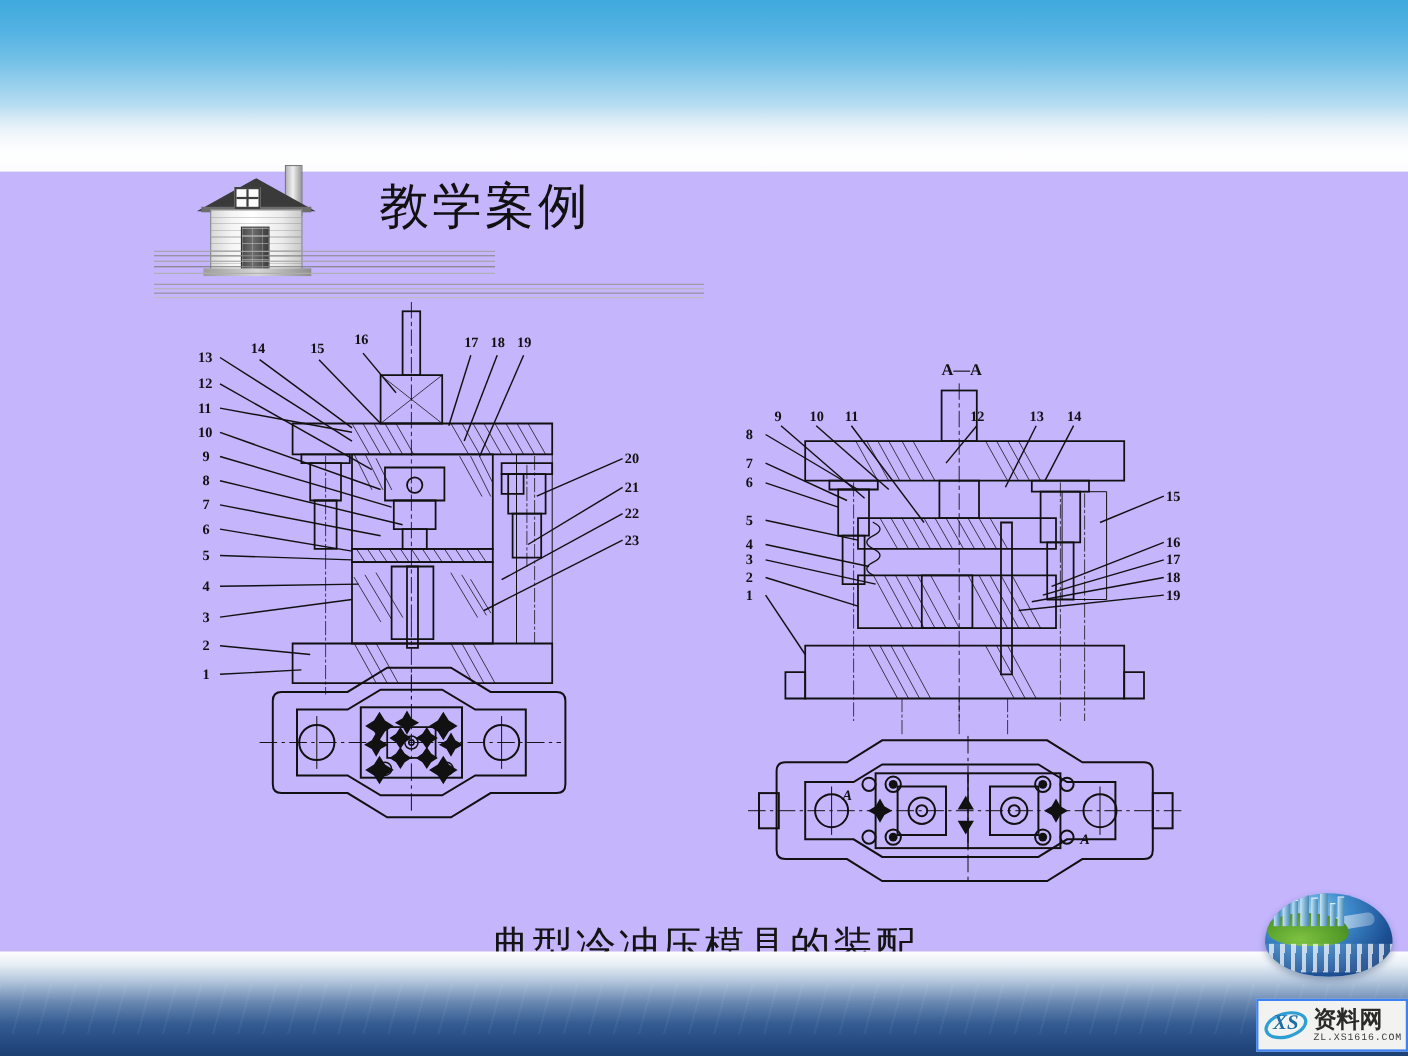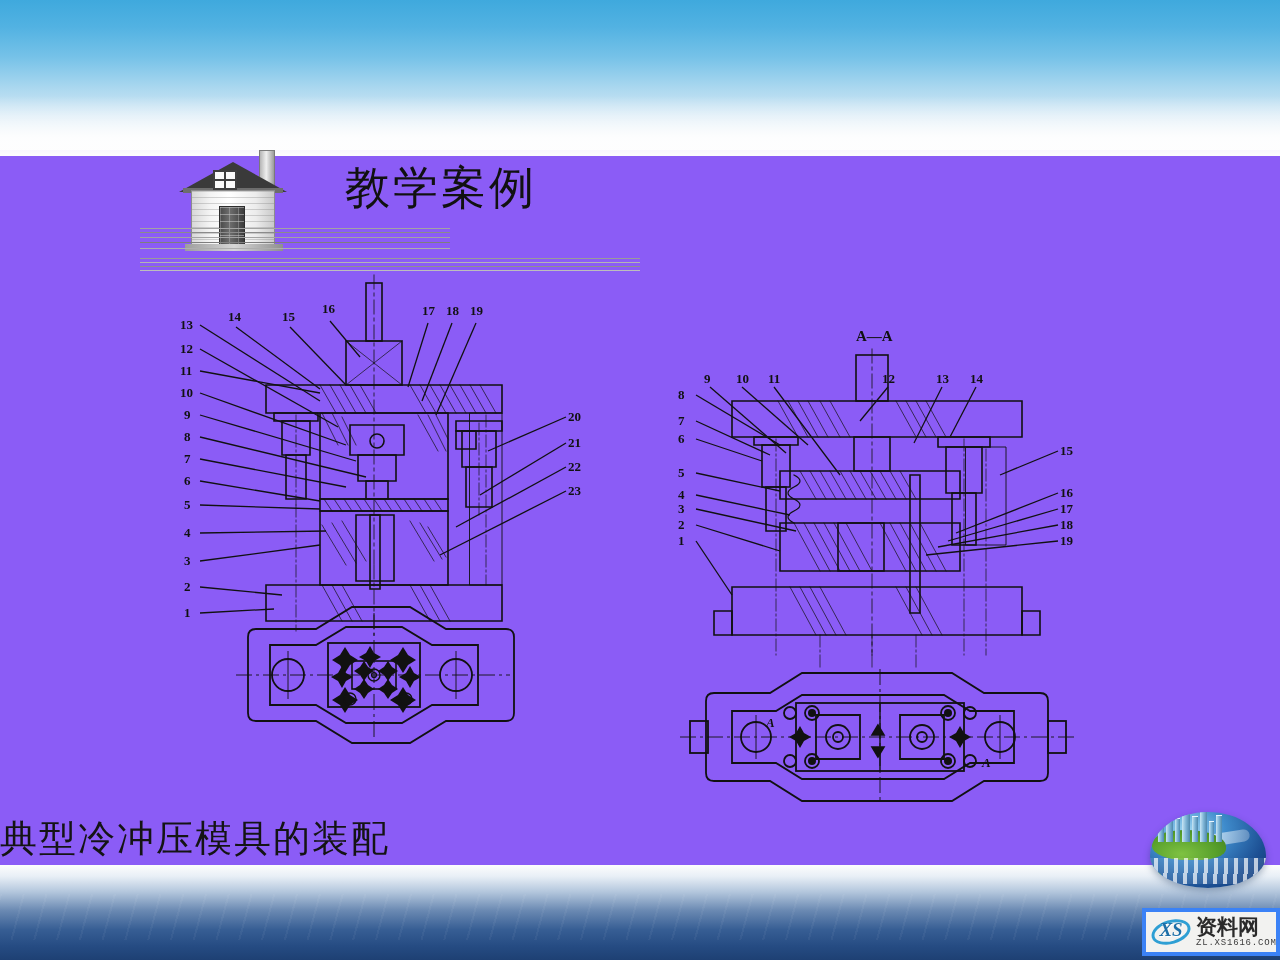"教学案例" #slide { background: #8b5cf6 -> #c4b5fd }
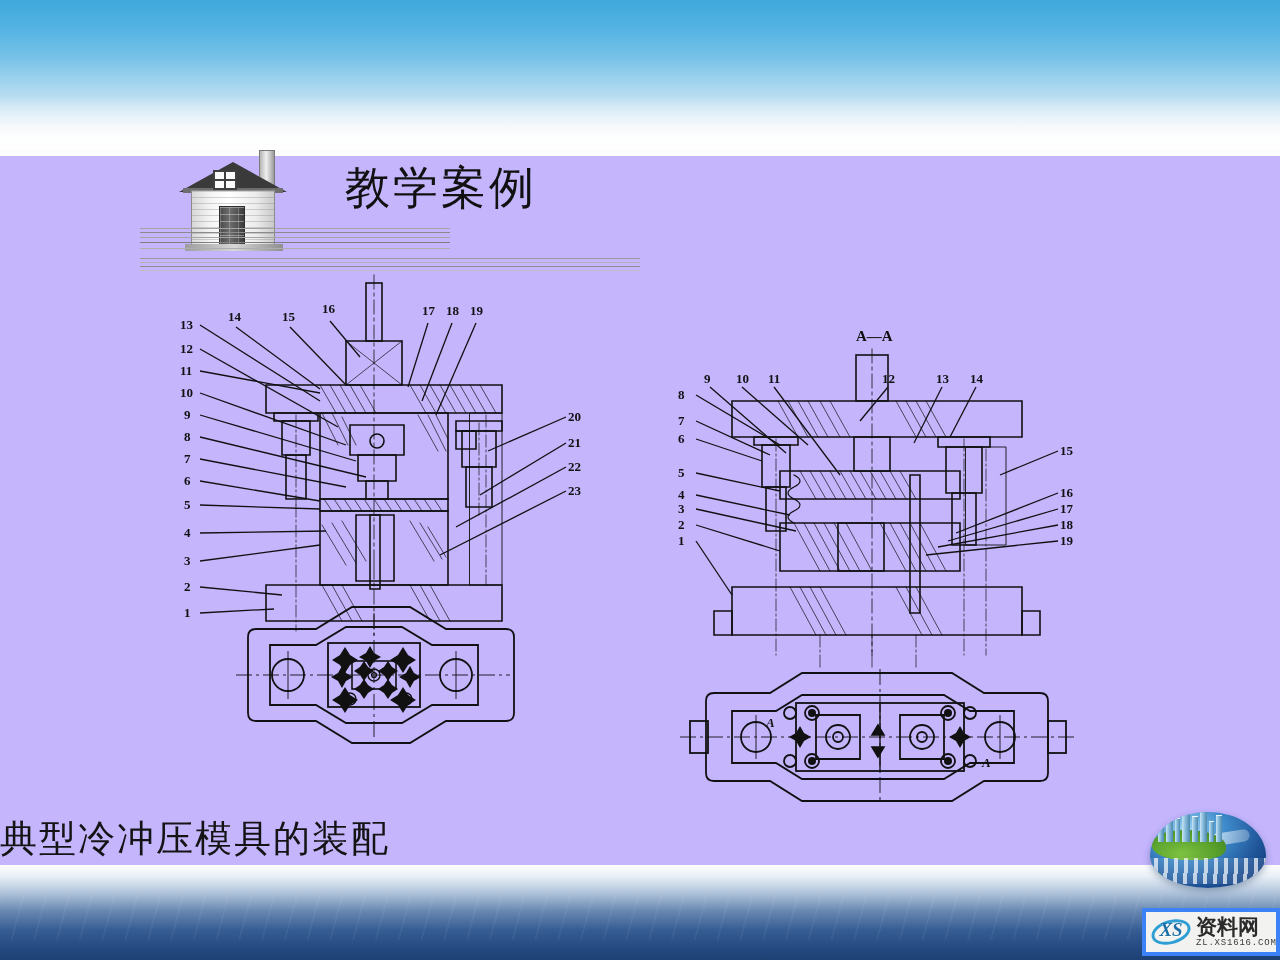"典型冷冲压模具的装配" .caption { text-align: left -> center; top: 814px -> 836px }
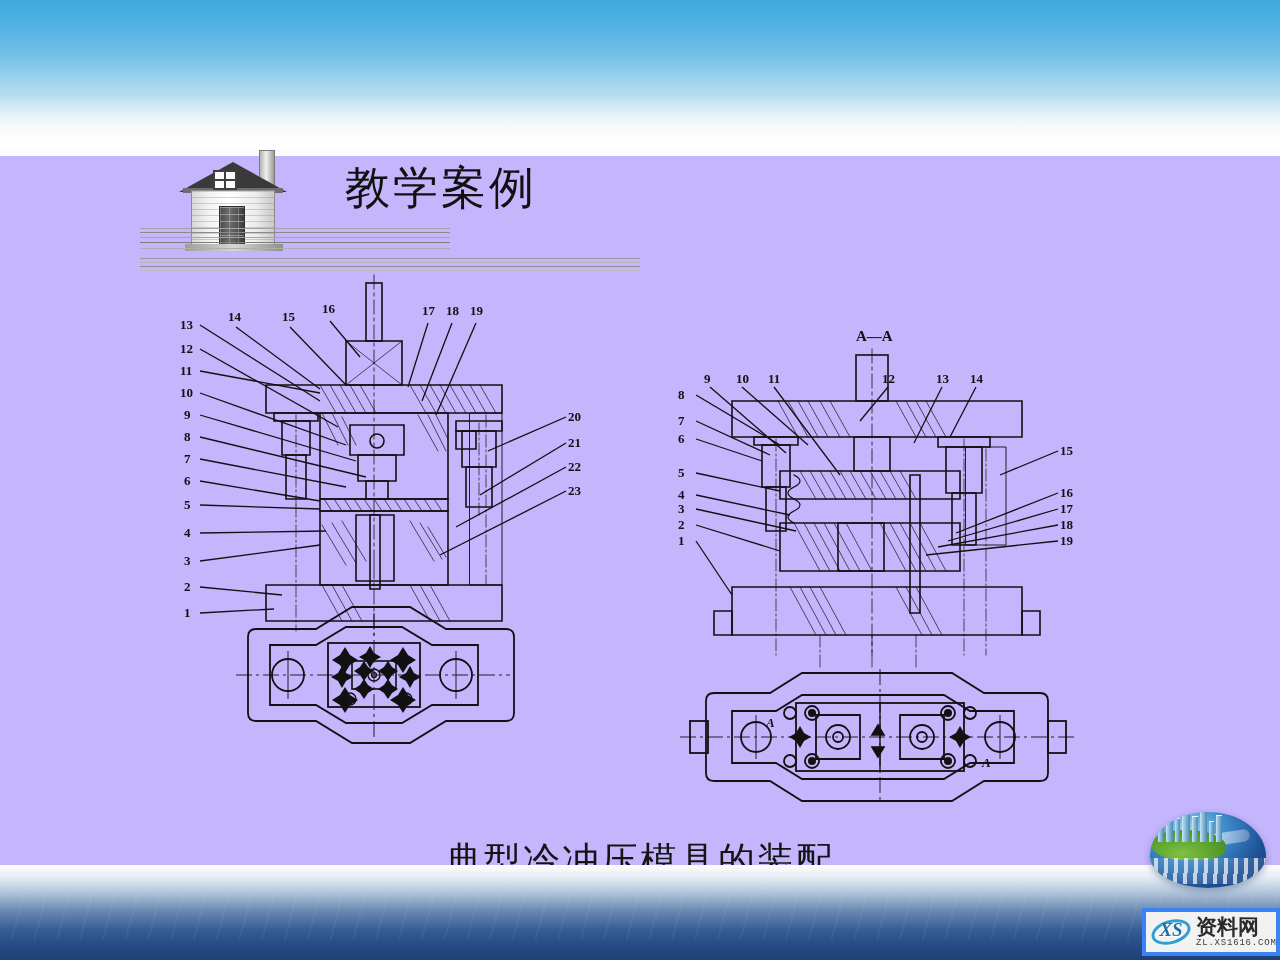"XS" .watermark { border: 4px solid #3b82f6 -> 2px solid #3b82f6 }
